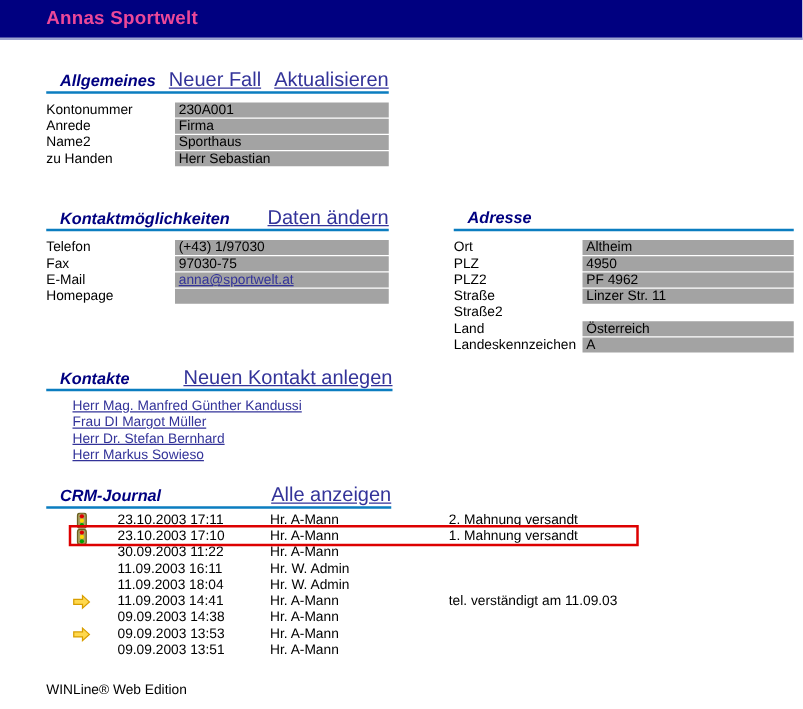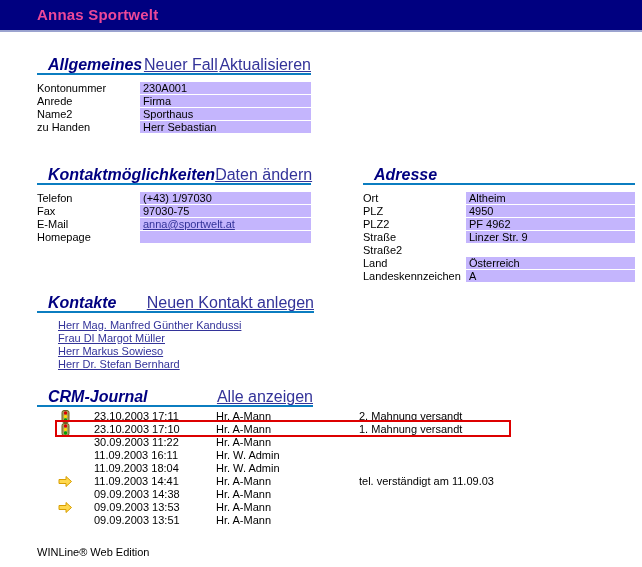"Allgemeines" .sec-title { font-size: 16px -> 13px }
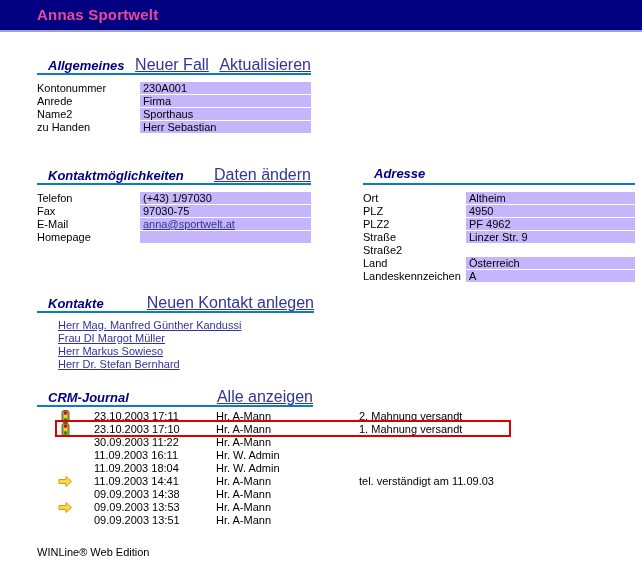"230A001" .frow .val { background: #c4b5fd -> #a3a3a3 }
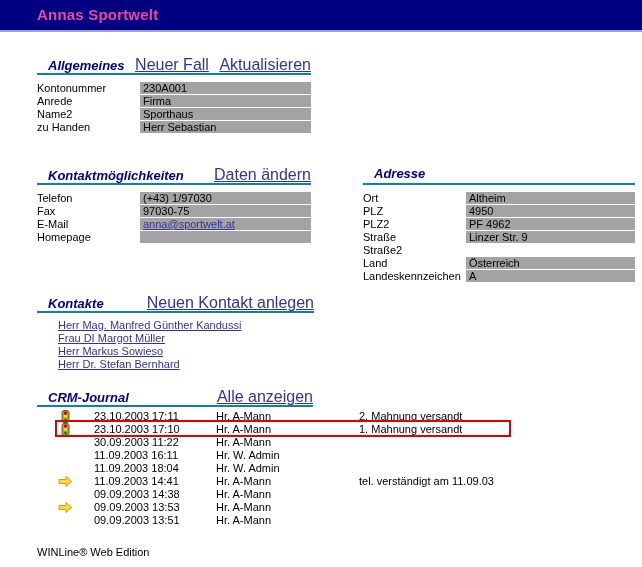"Linzer Str. 9" span.val { text: 9 -> 11 }
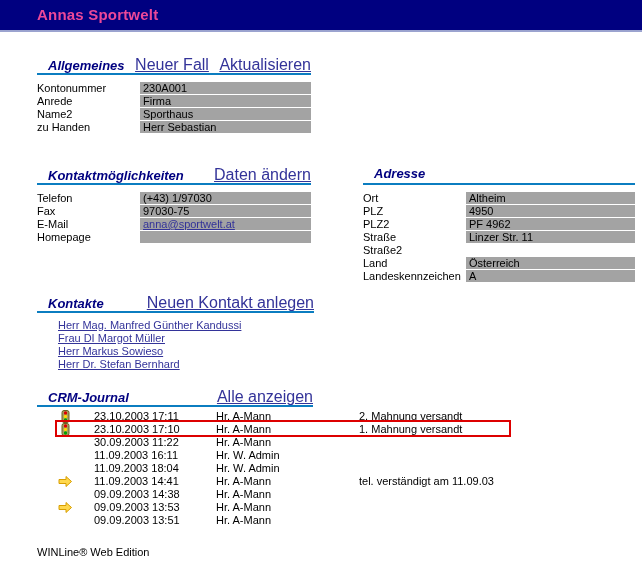"Herr Markus Sowieso" a { order: before "Herr Dr. Stefan Bernhard" -> after "Herr Dr. Stefan Bernhard" }
